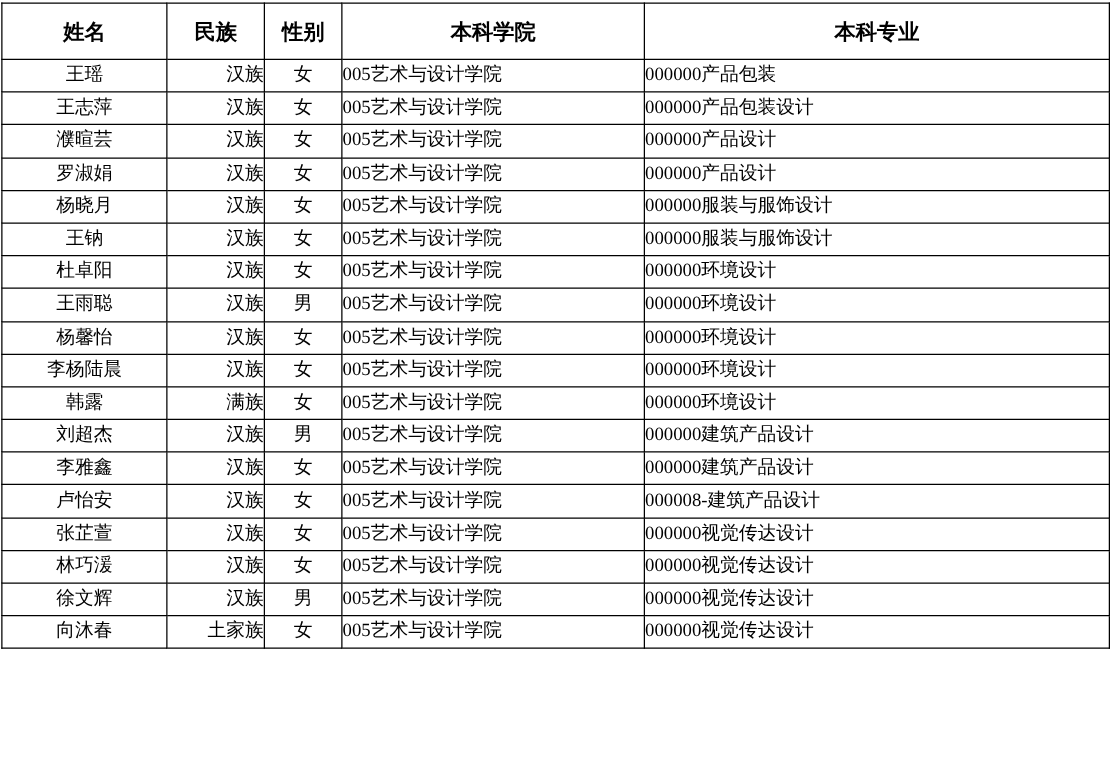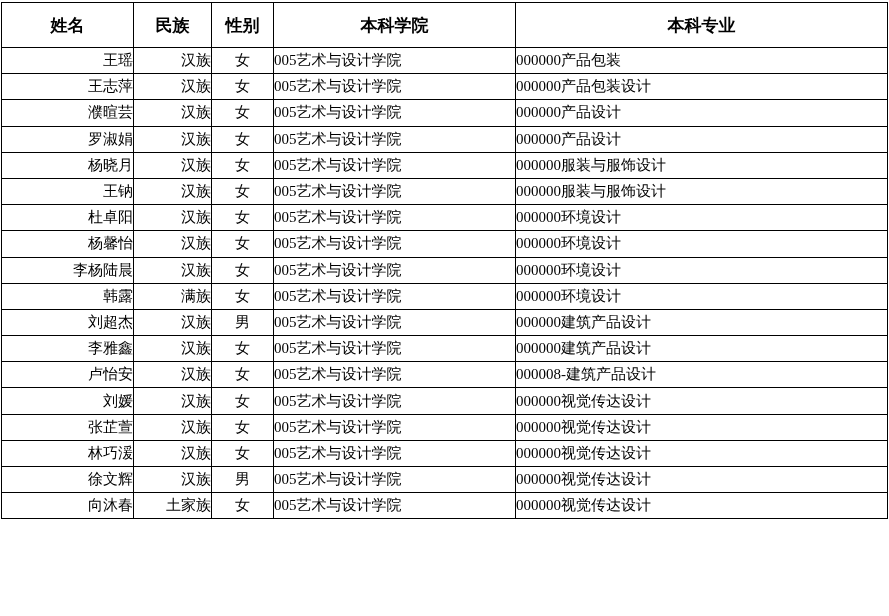"王瑶" td.name { text-align: right -> center }
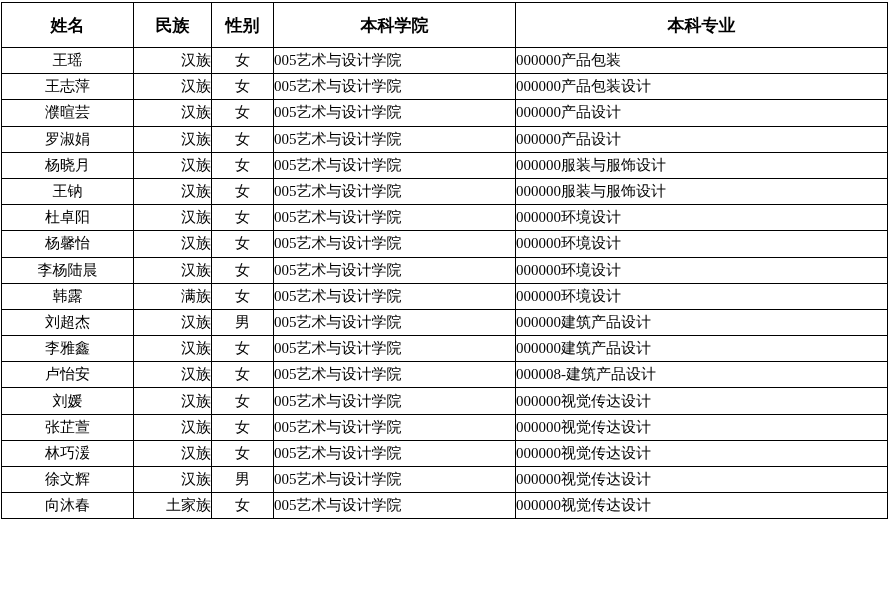"王雨聪" tr { html: none -> <tr> <td>王雨聪</td> <td>汉族</td> <td>男</td> <td>005艺术与设计学院</td> <td>000000环境设计</td> </tr> }
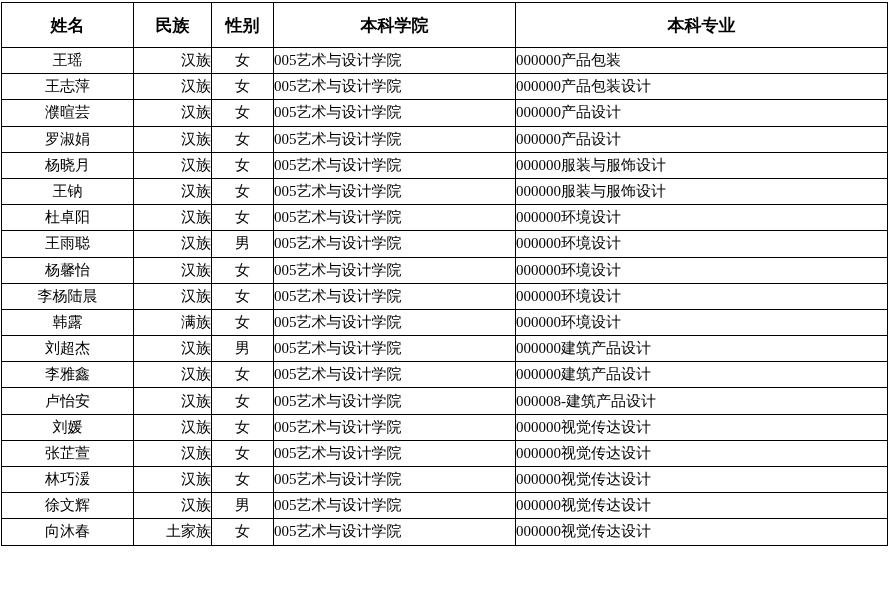"刘媛" tr { html: <tr> <td>刘媛</td> <td>汉族</td> <td>女</td> <td>005艺术与设计学院</td> <td>000000视觉传达设计</td> </tr> -> none }
